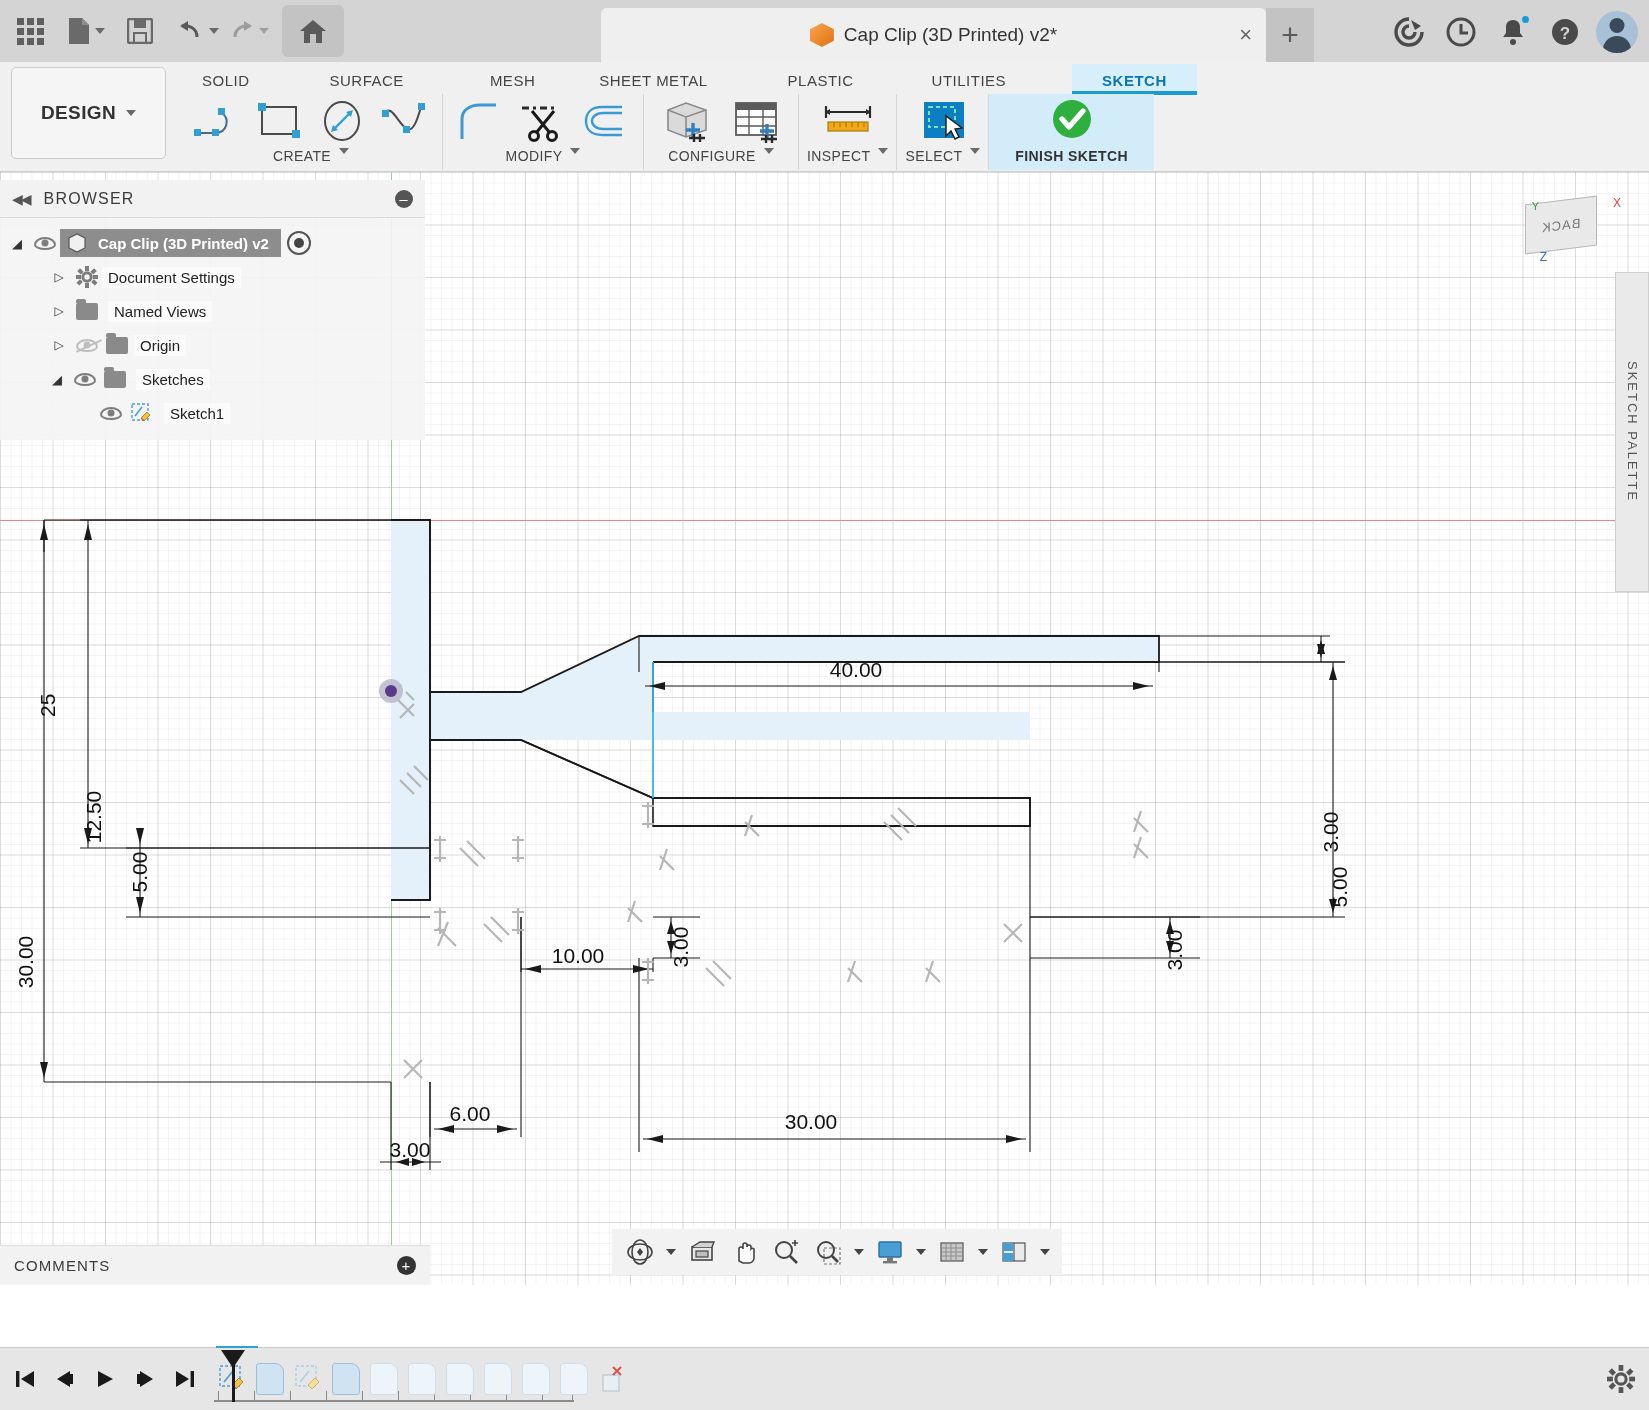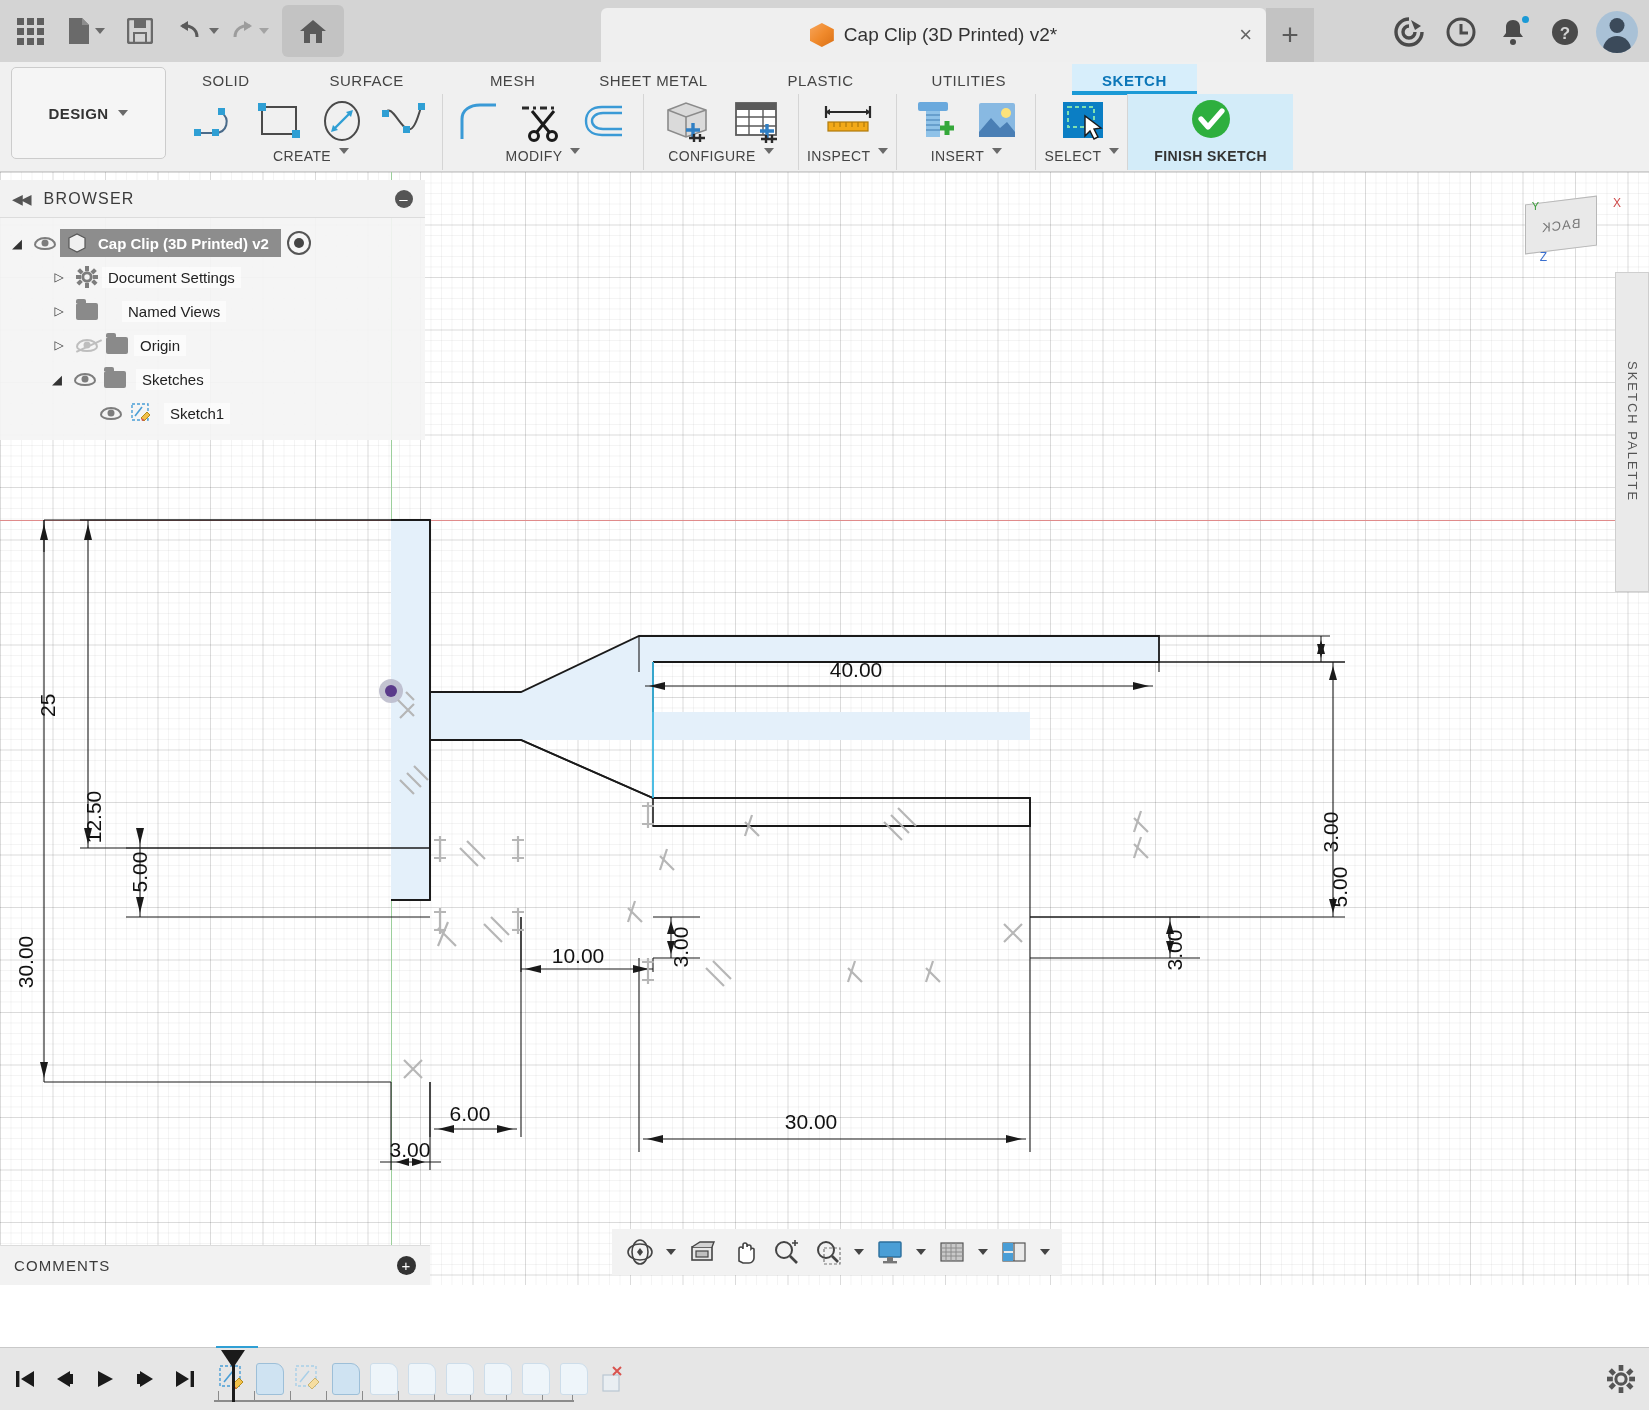"DESIGN" .design-box { font-size: 15px -> 19px }
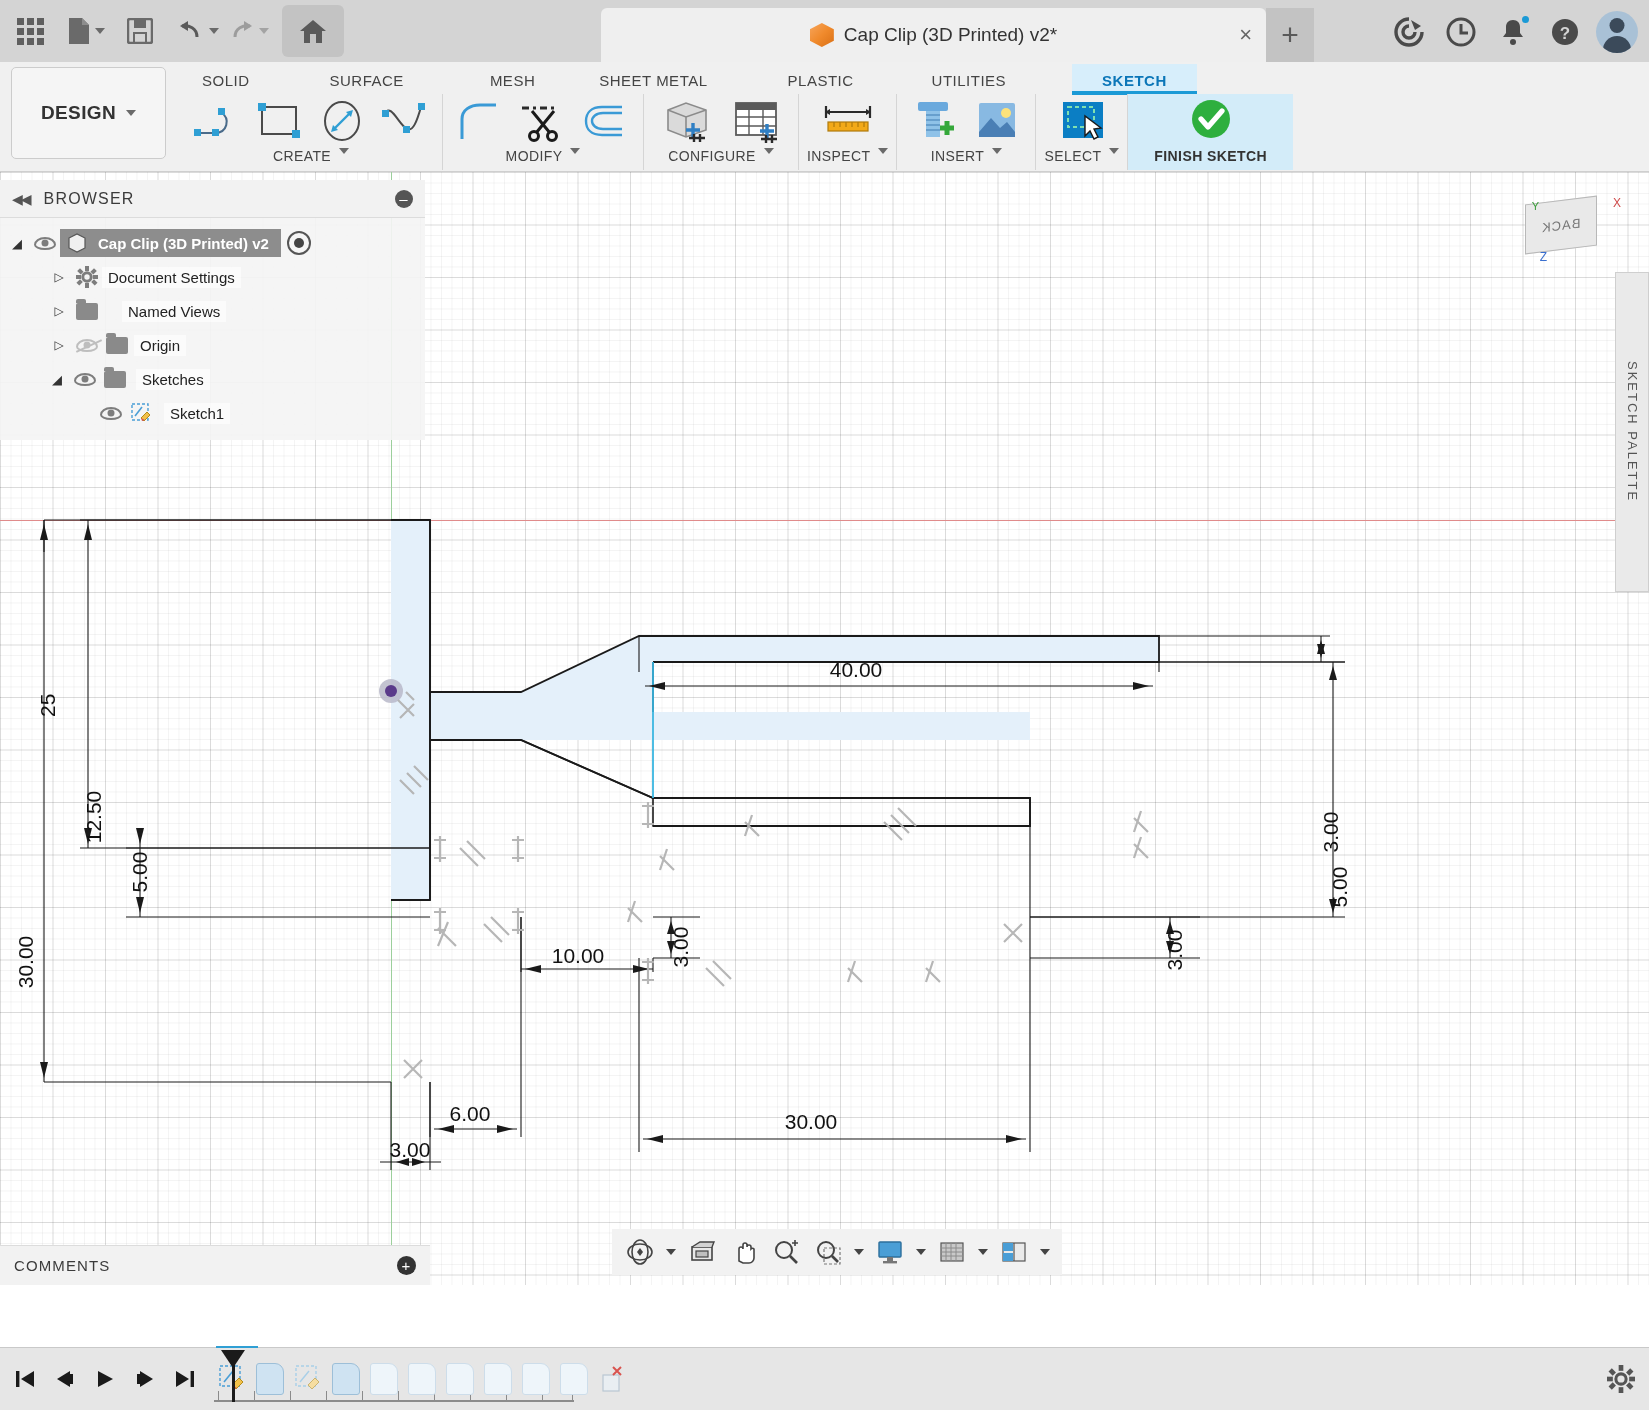"INSERT" div.panel { html: <div> <div> <div> <svg> <rect></rect> <rect></rect> <path></path> <path></path> </svg> </div> <div> <svg> <rect></rect> <circle></circle> <path></path> </svg> </div> </div> <div> <span>INSERT</span> <span></span> </div> </div> -> none }
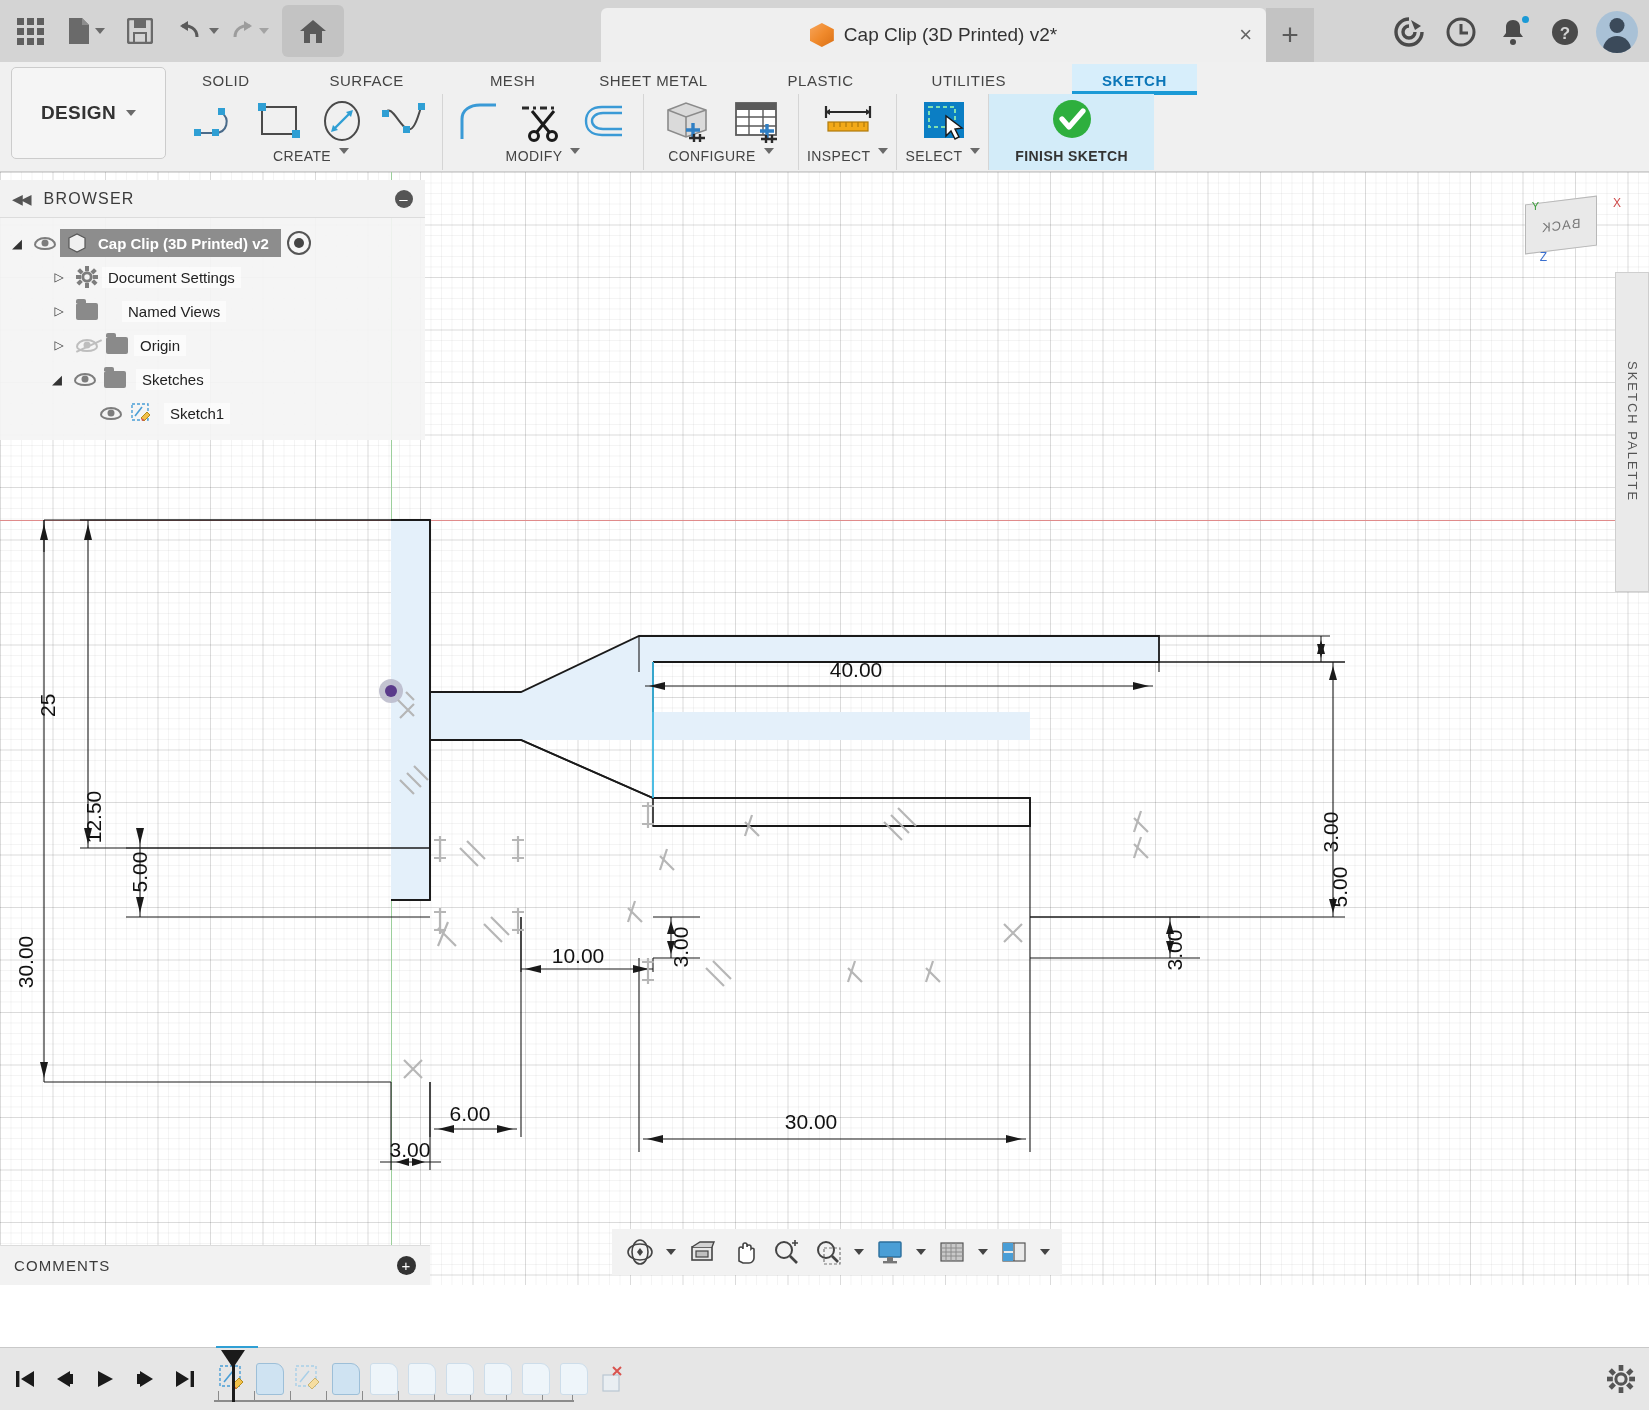"Named Views" span.lbl { margin-left: 20px -> 6px }
